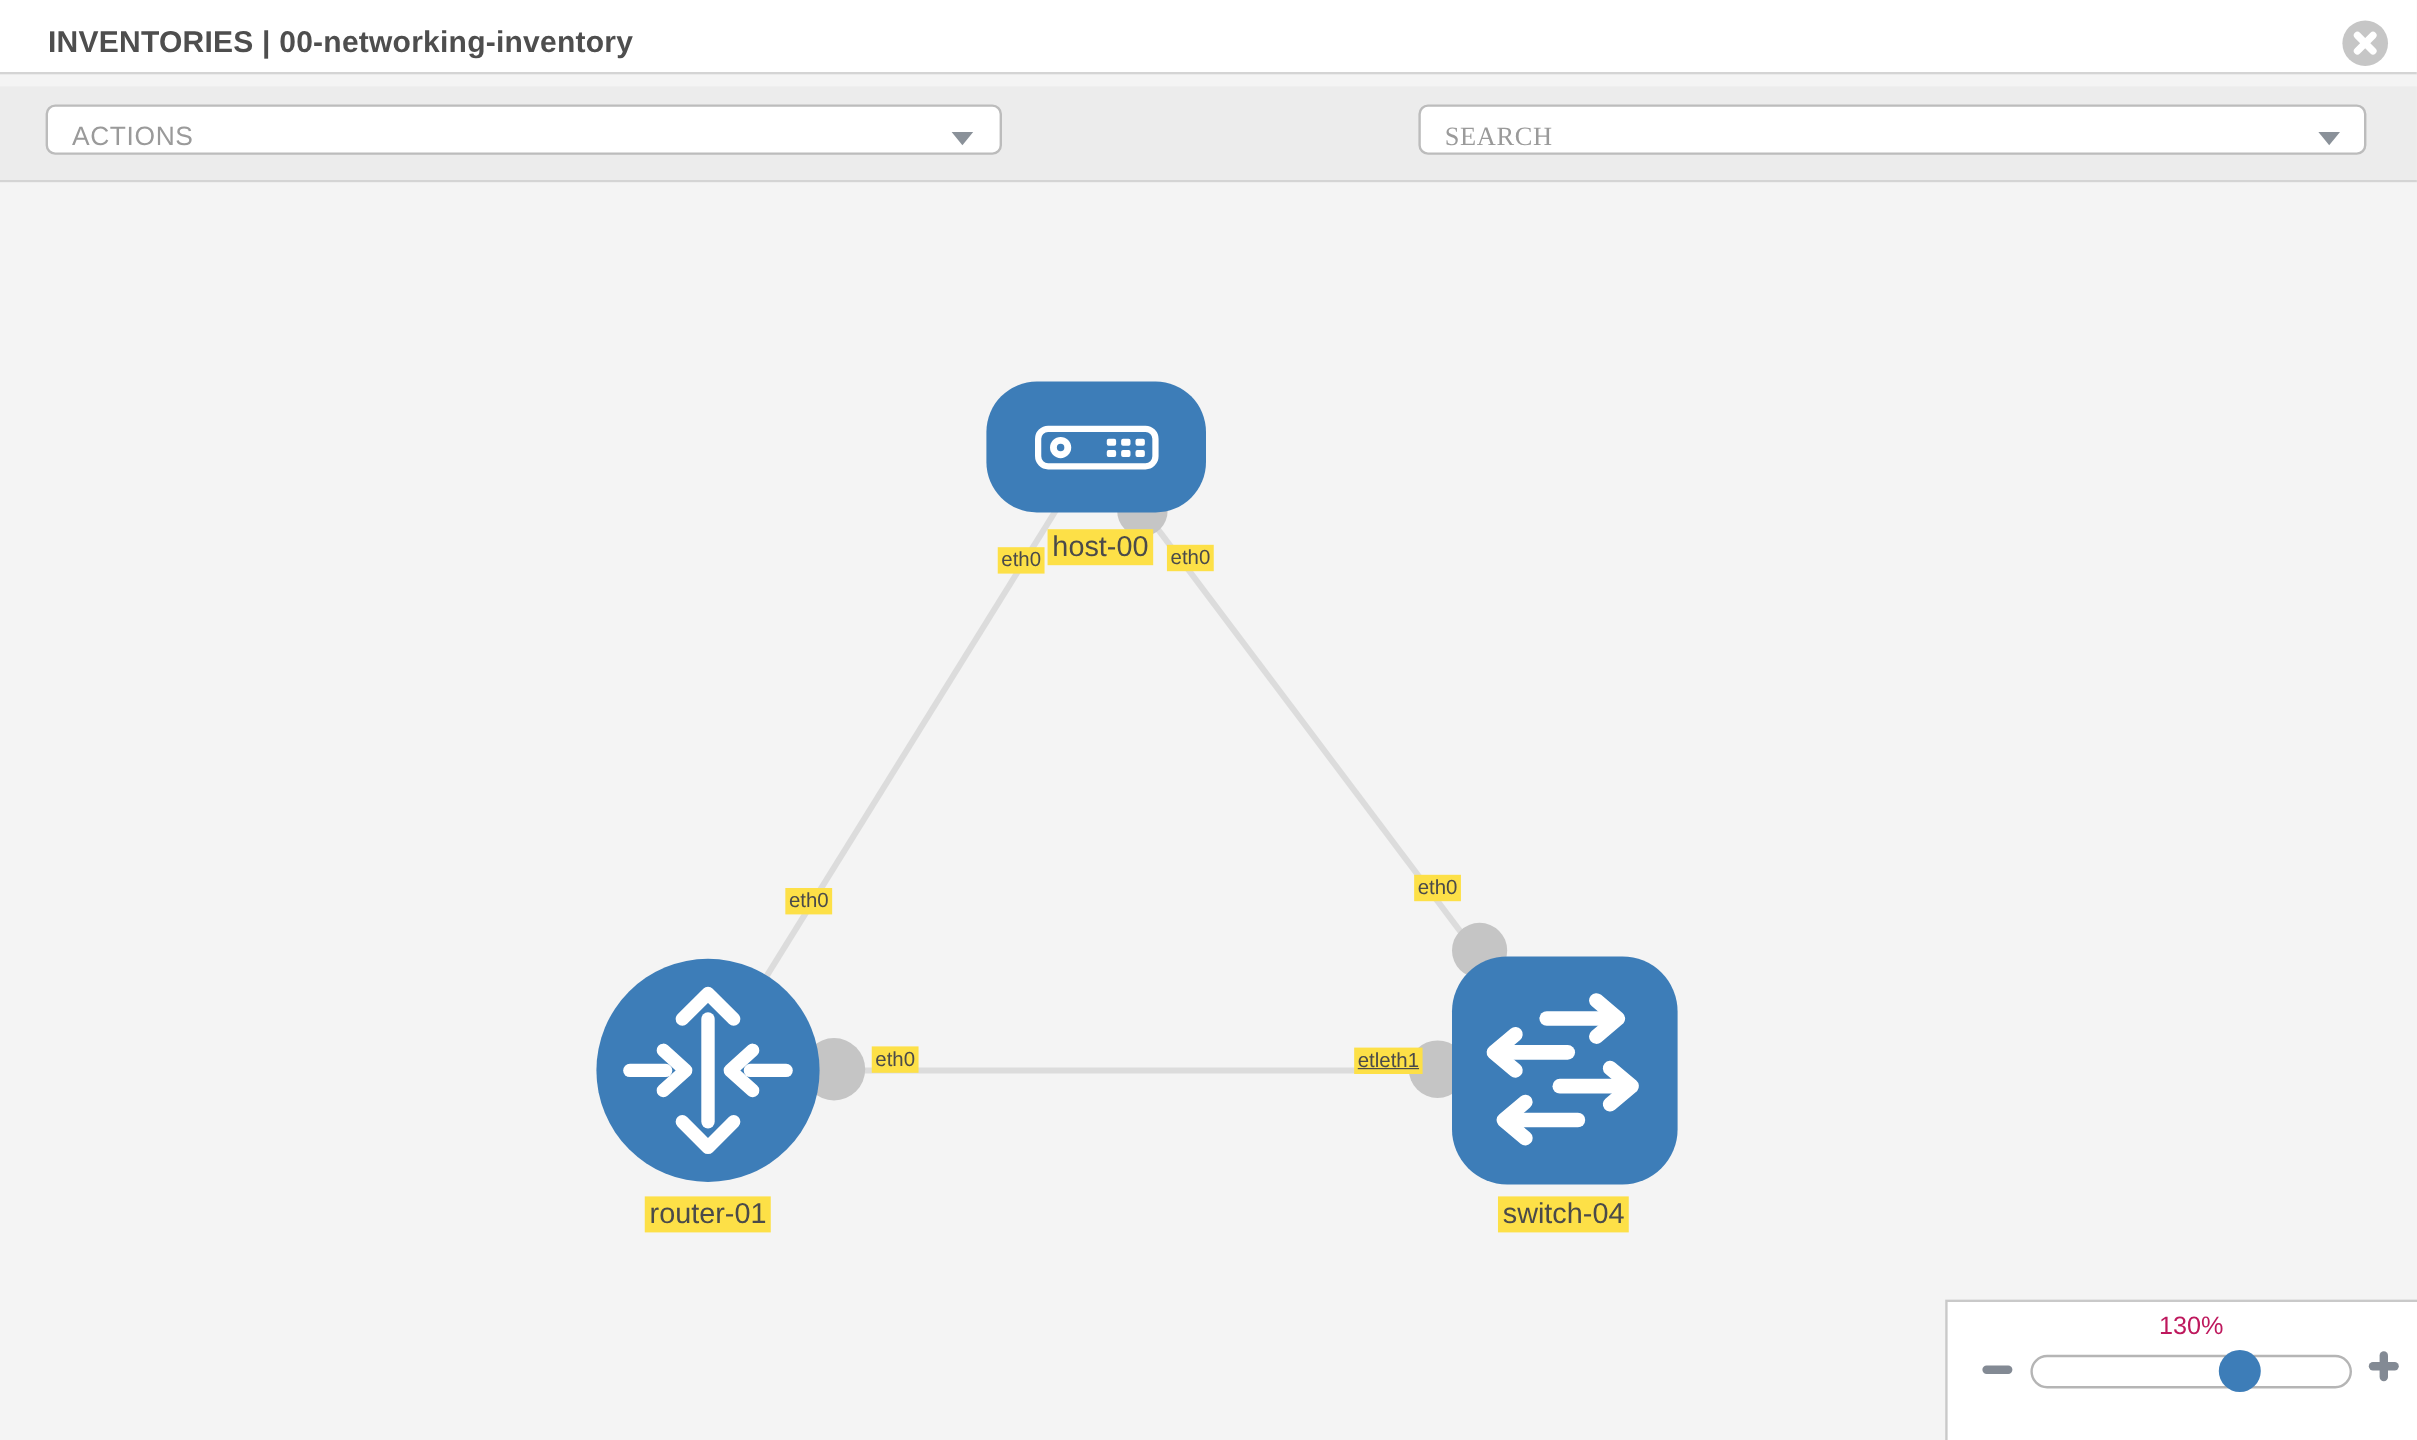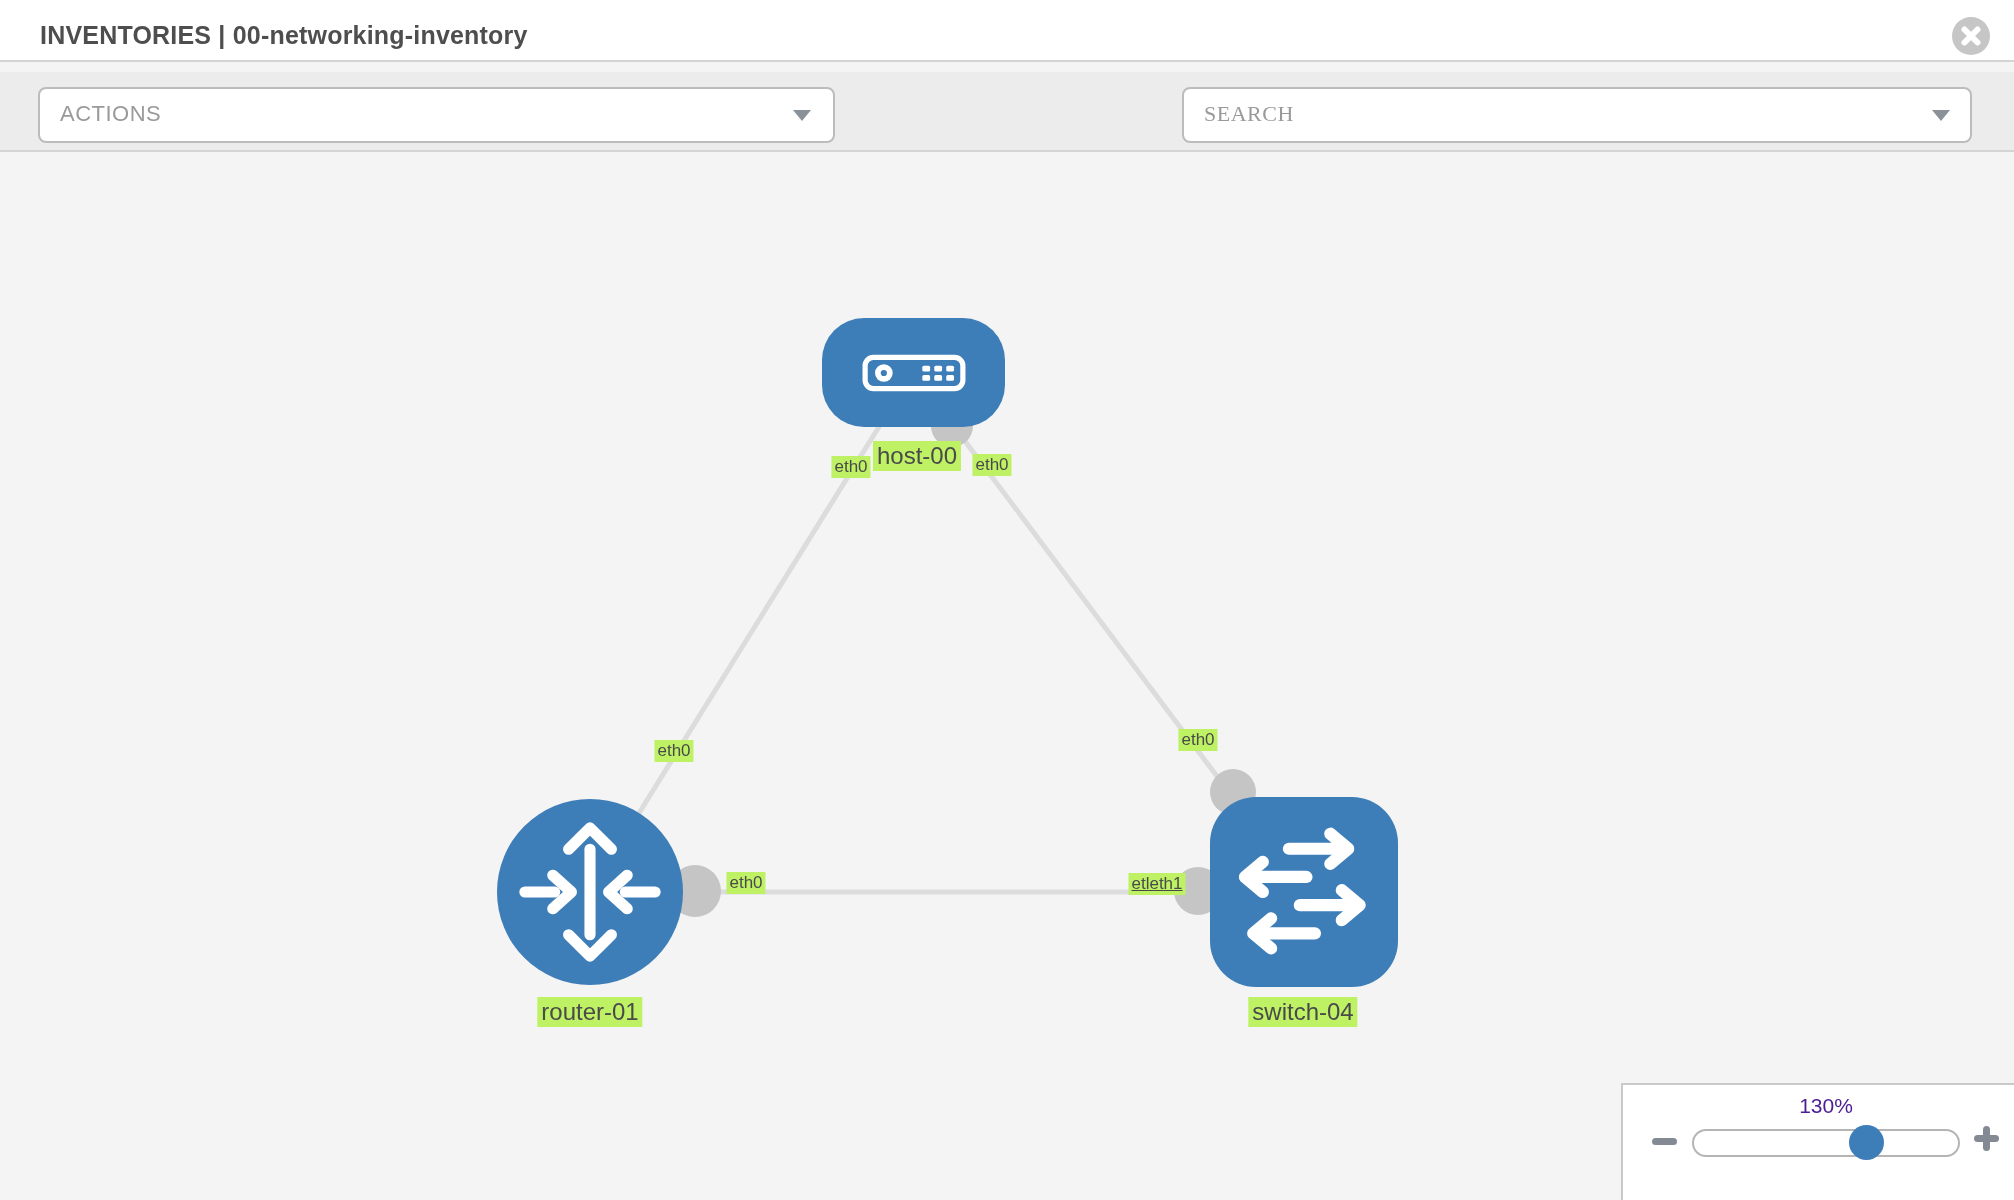"ACTIONS" .select-box { height: 56px -> 42px }
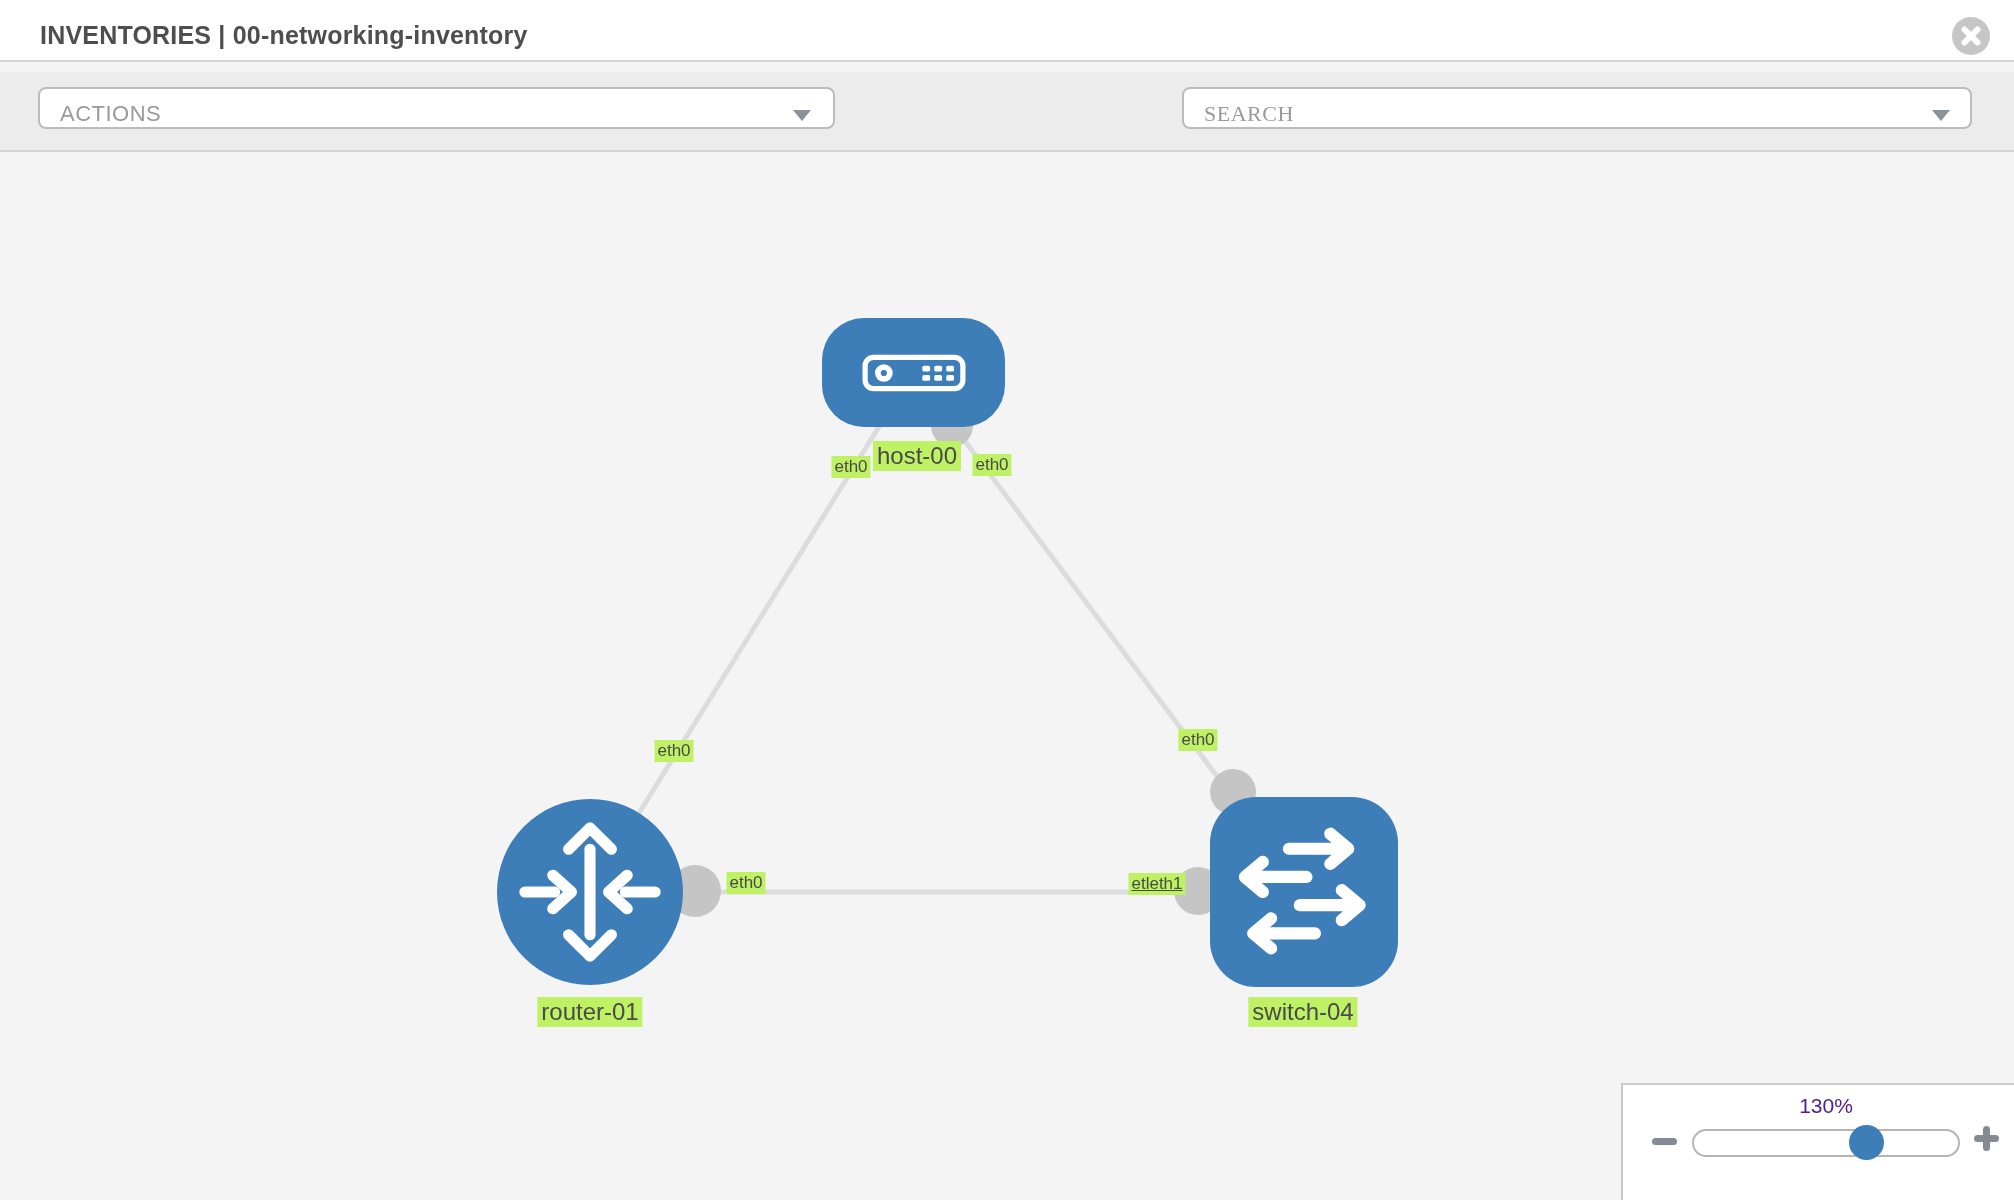"eth0" .graph-label { background: #bef264 -> #fde047 }
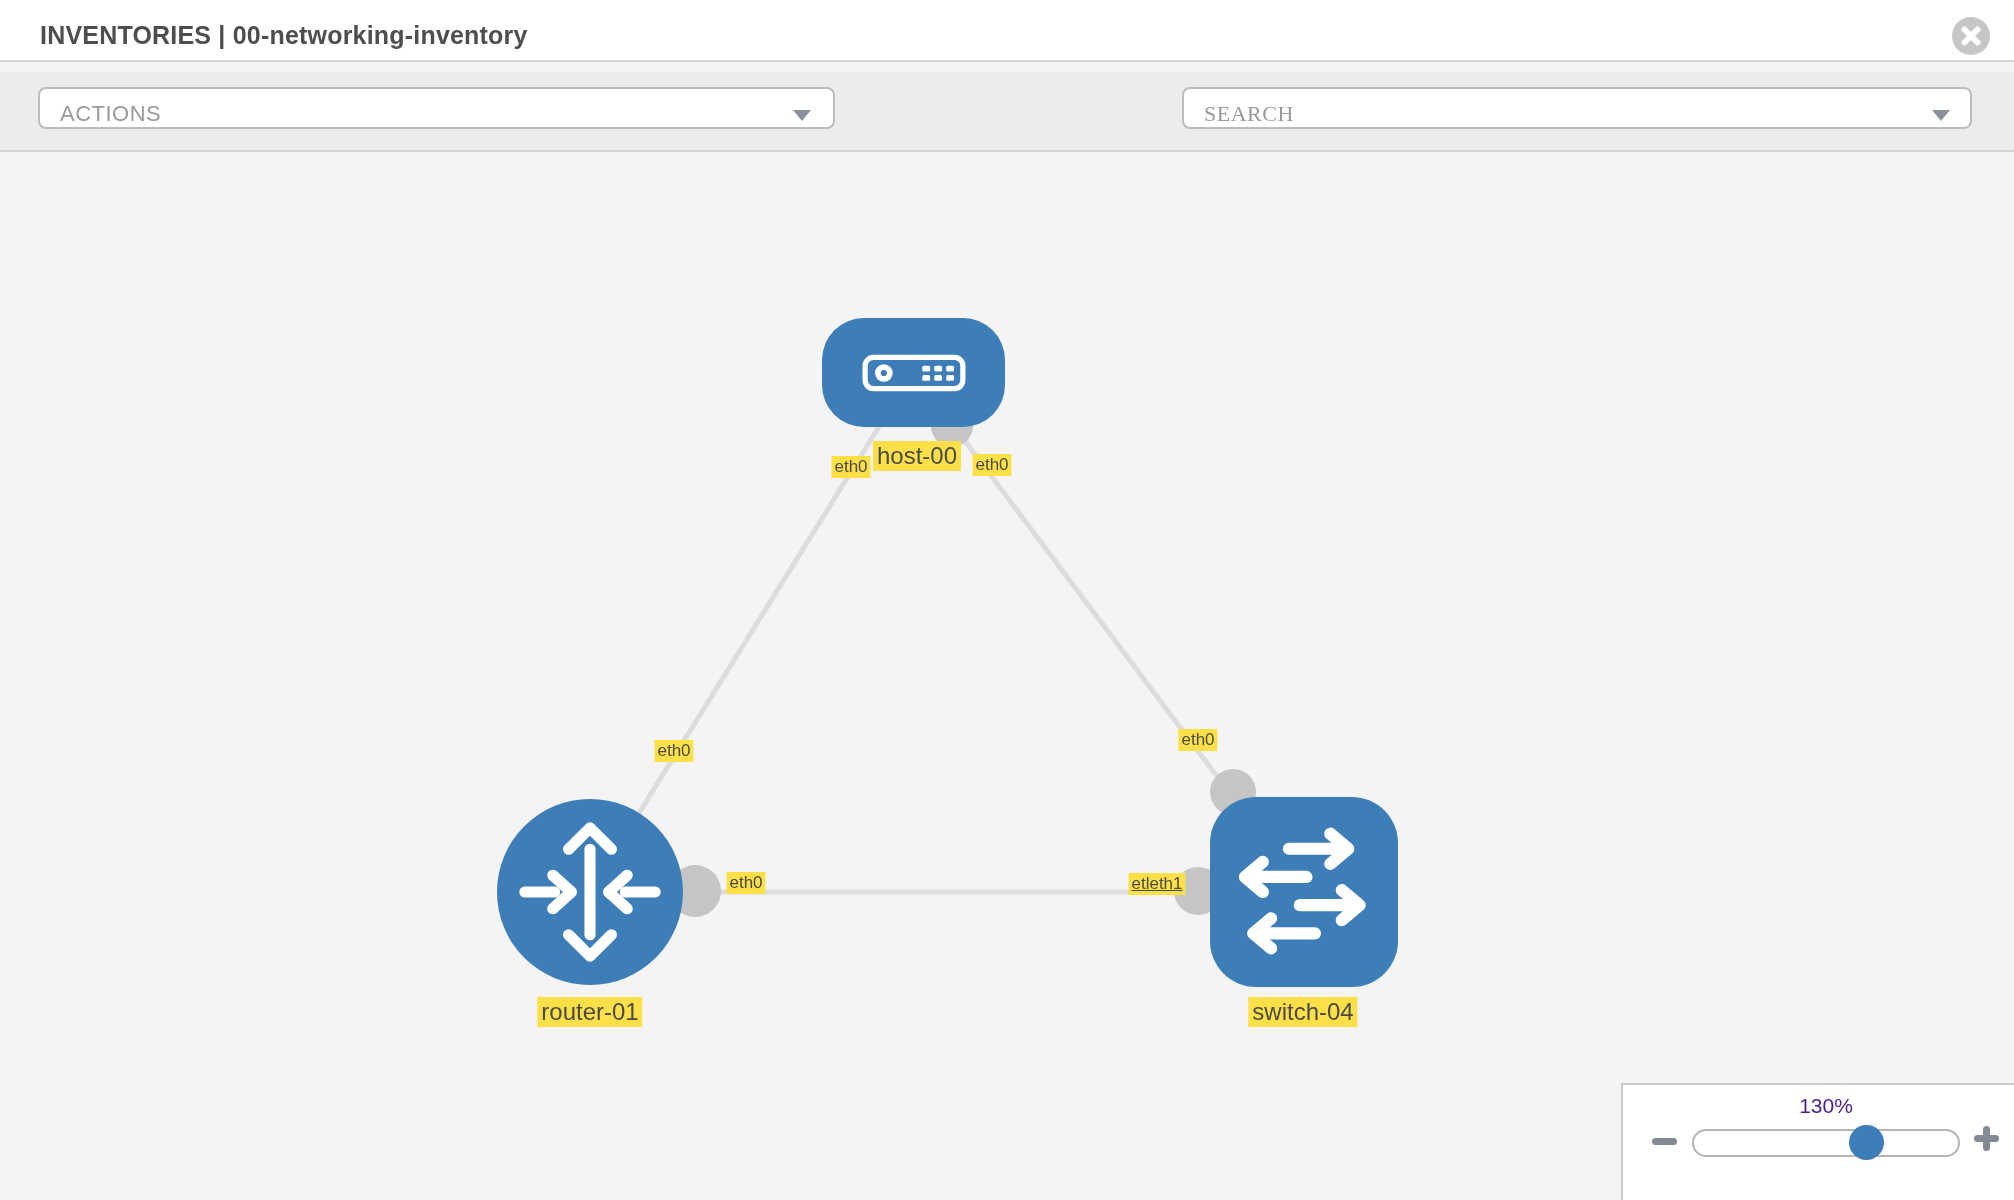"130%" .zoom-level { color: #4c1d95 -> #be185d }
